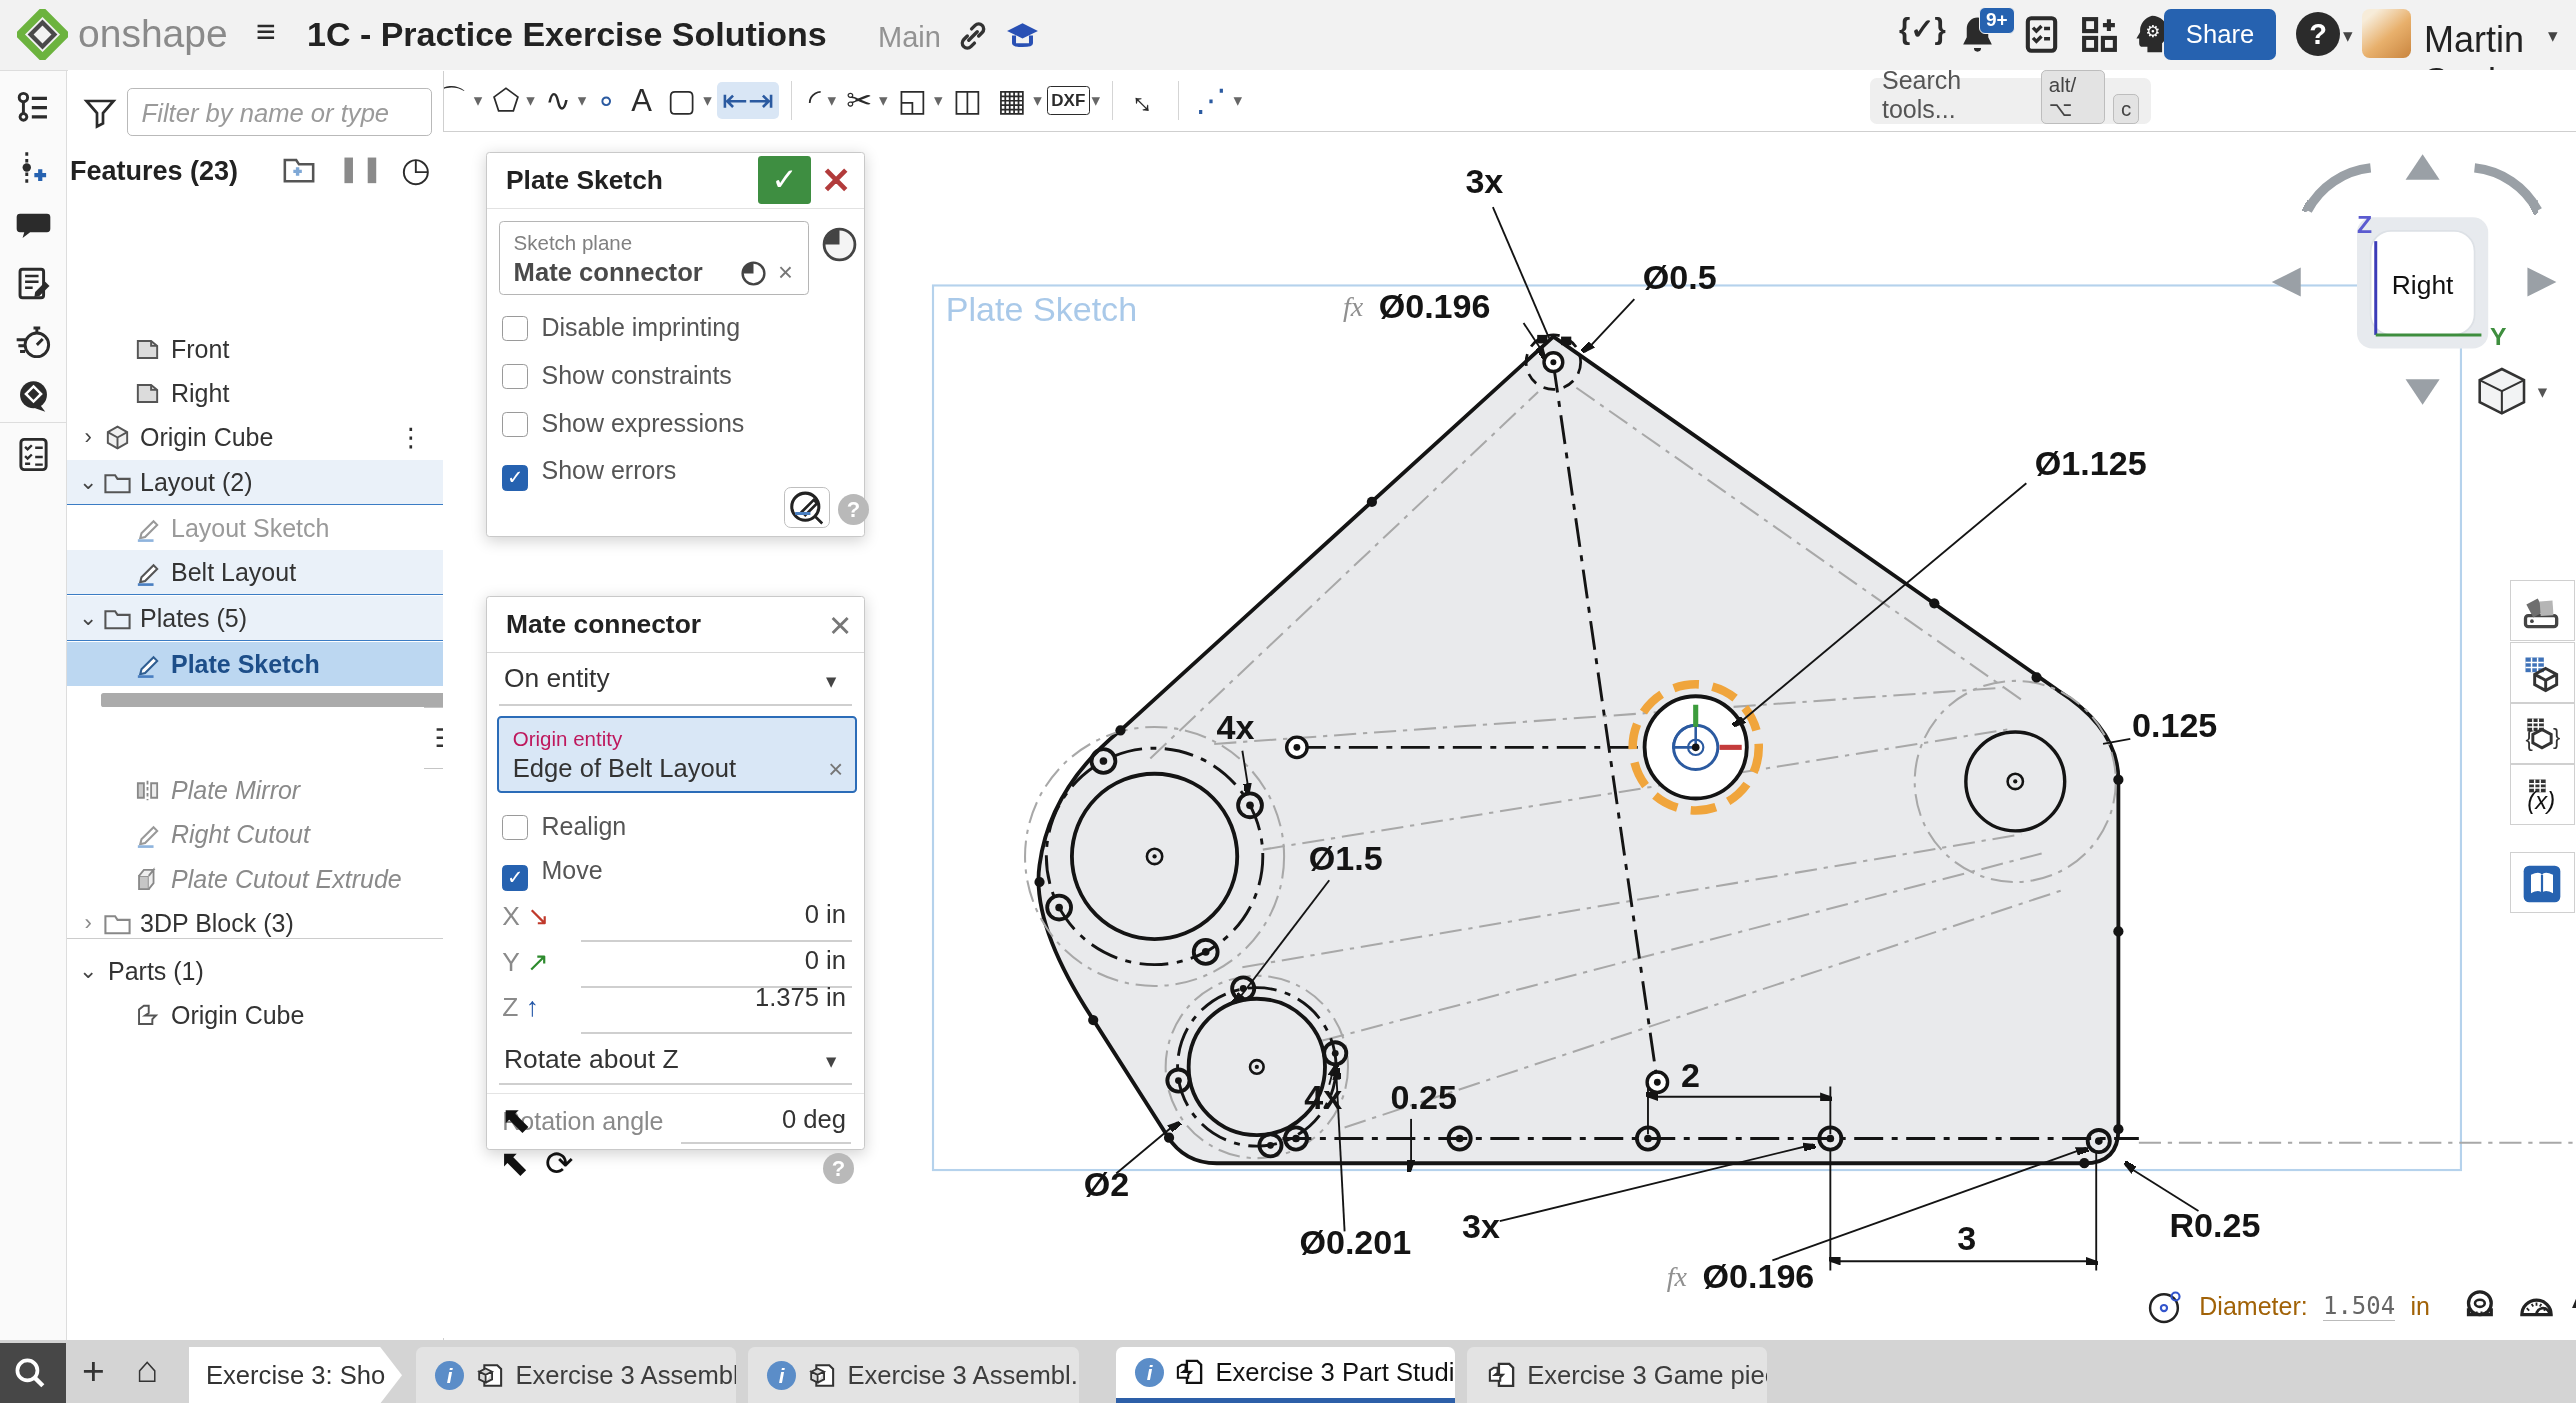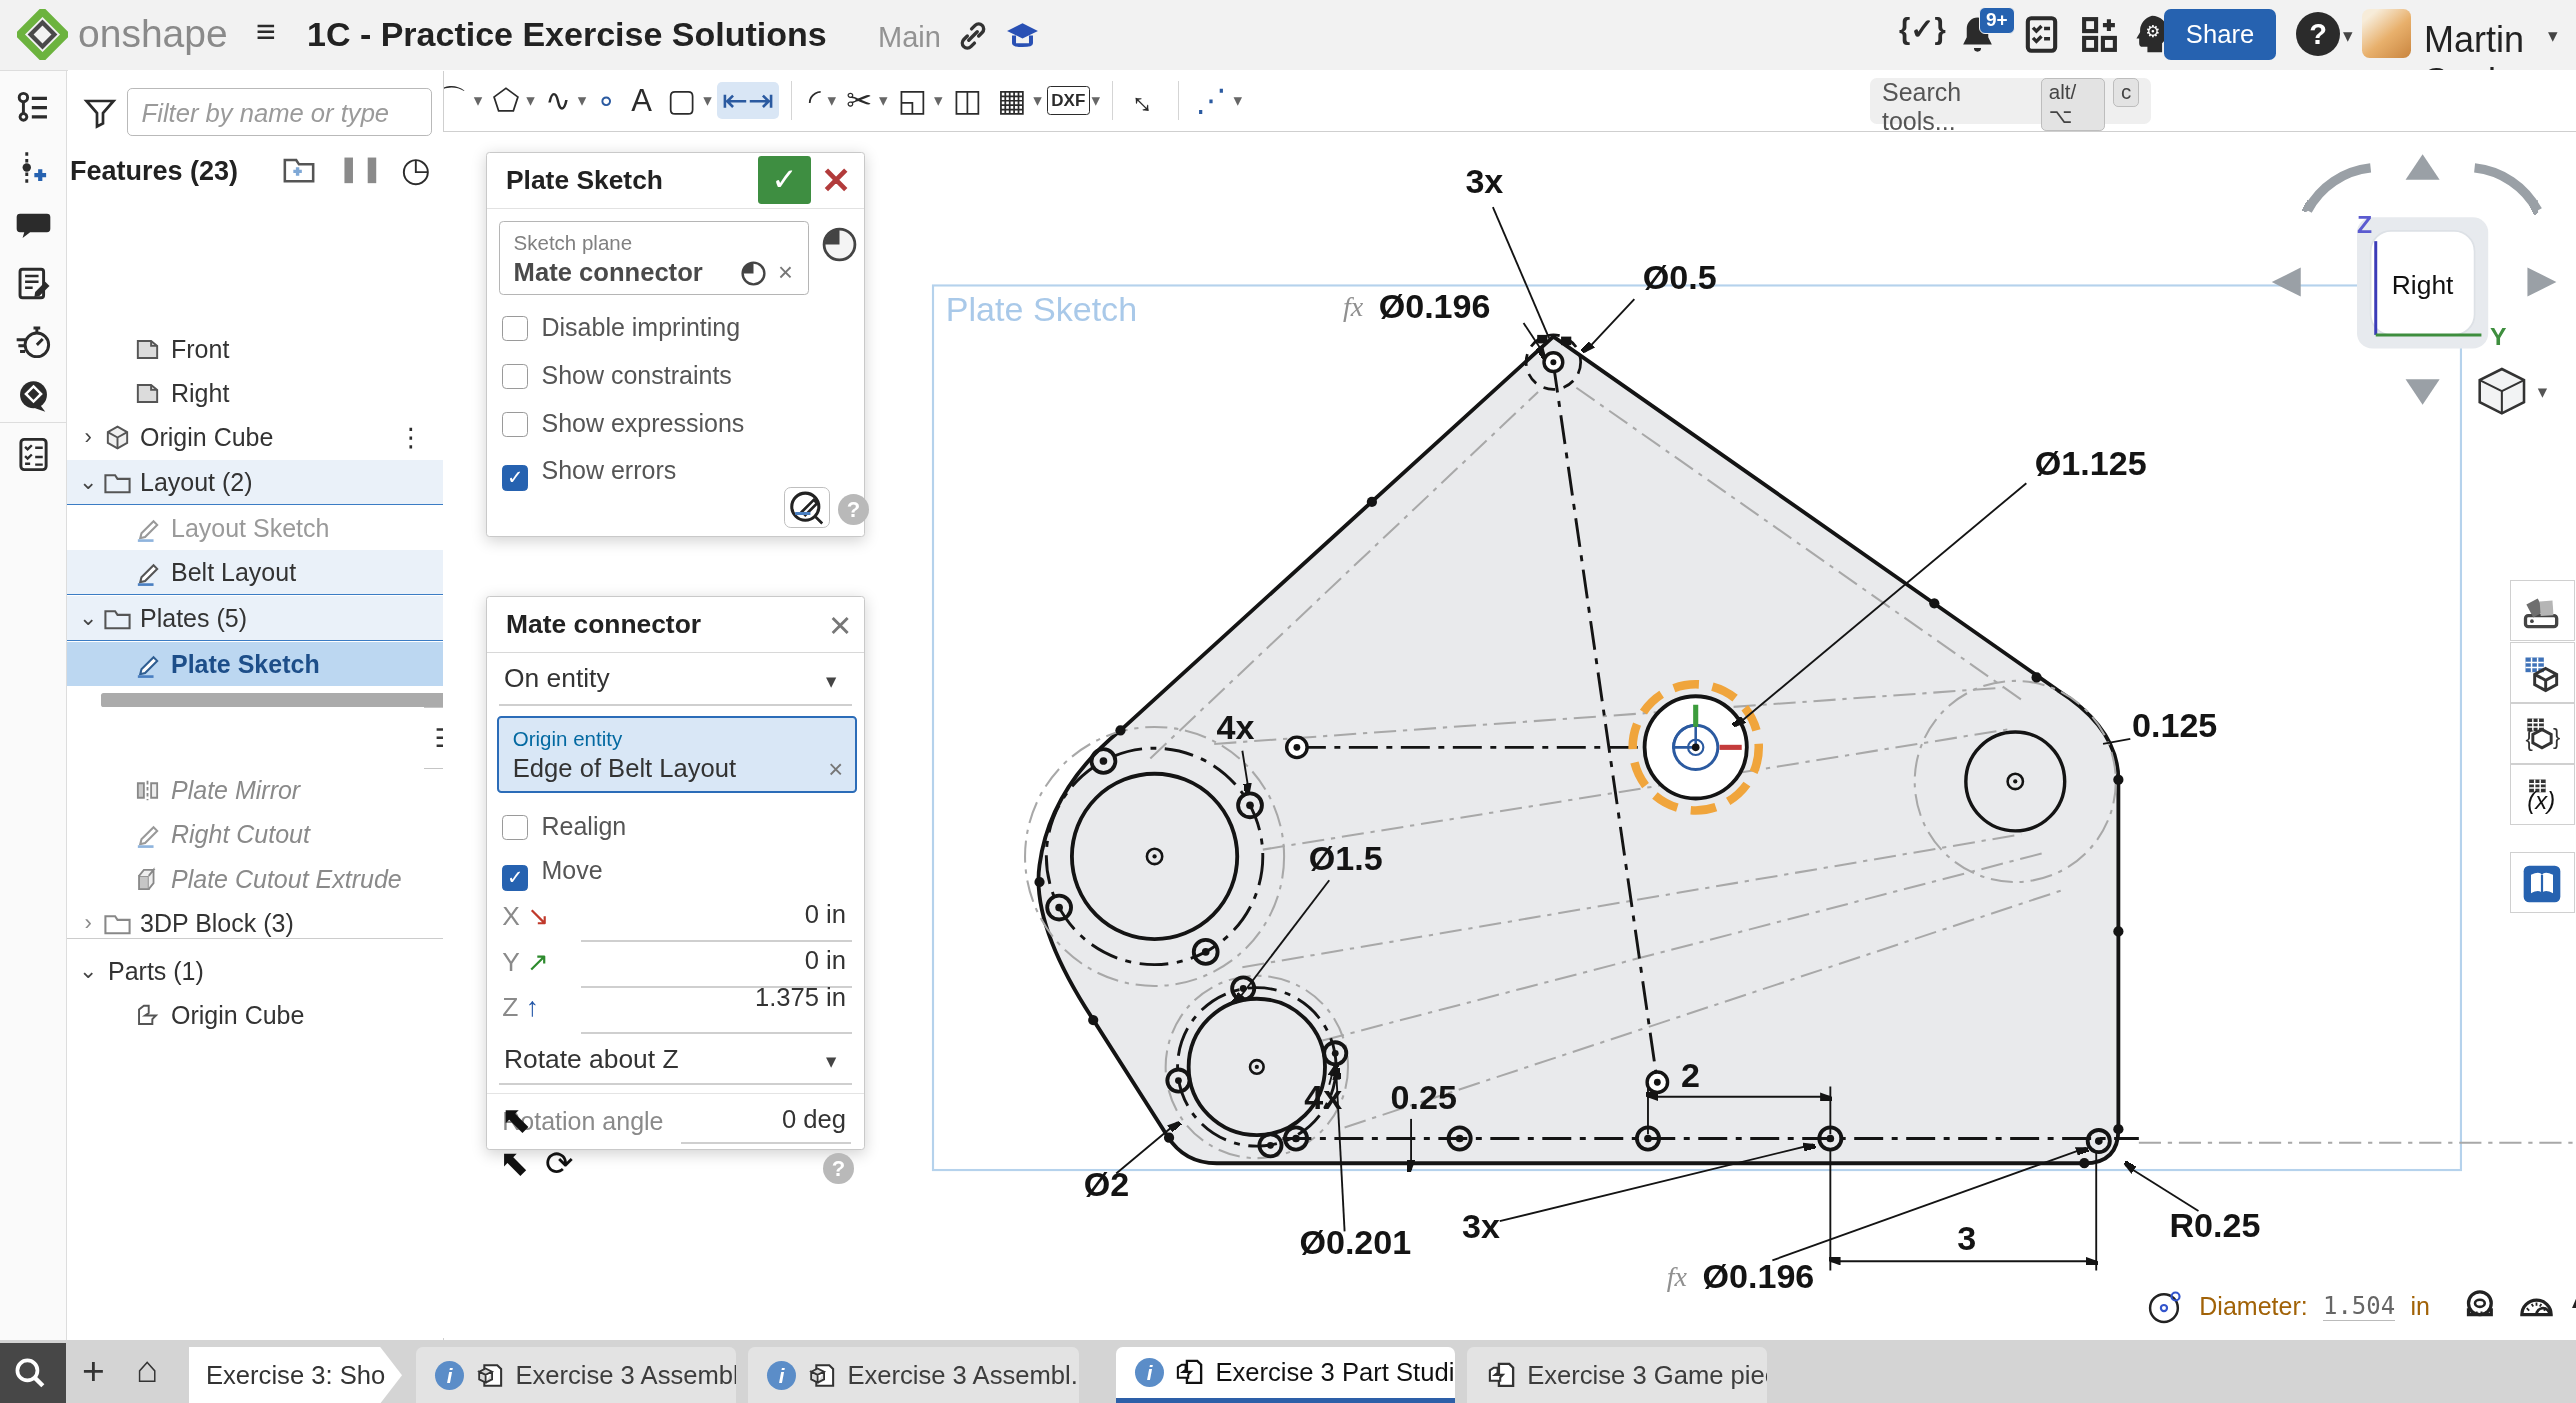"Search tools..." #search-pill { align-items: flex-start -> flex-end }
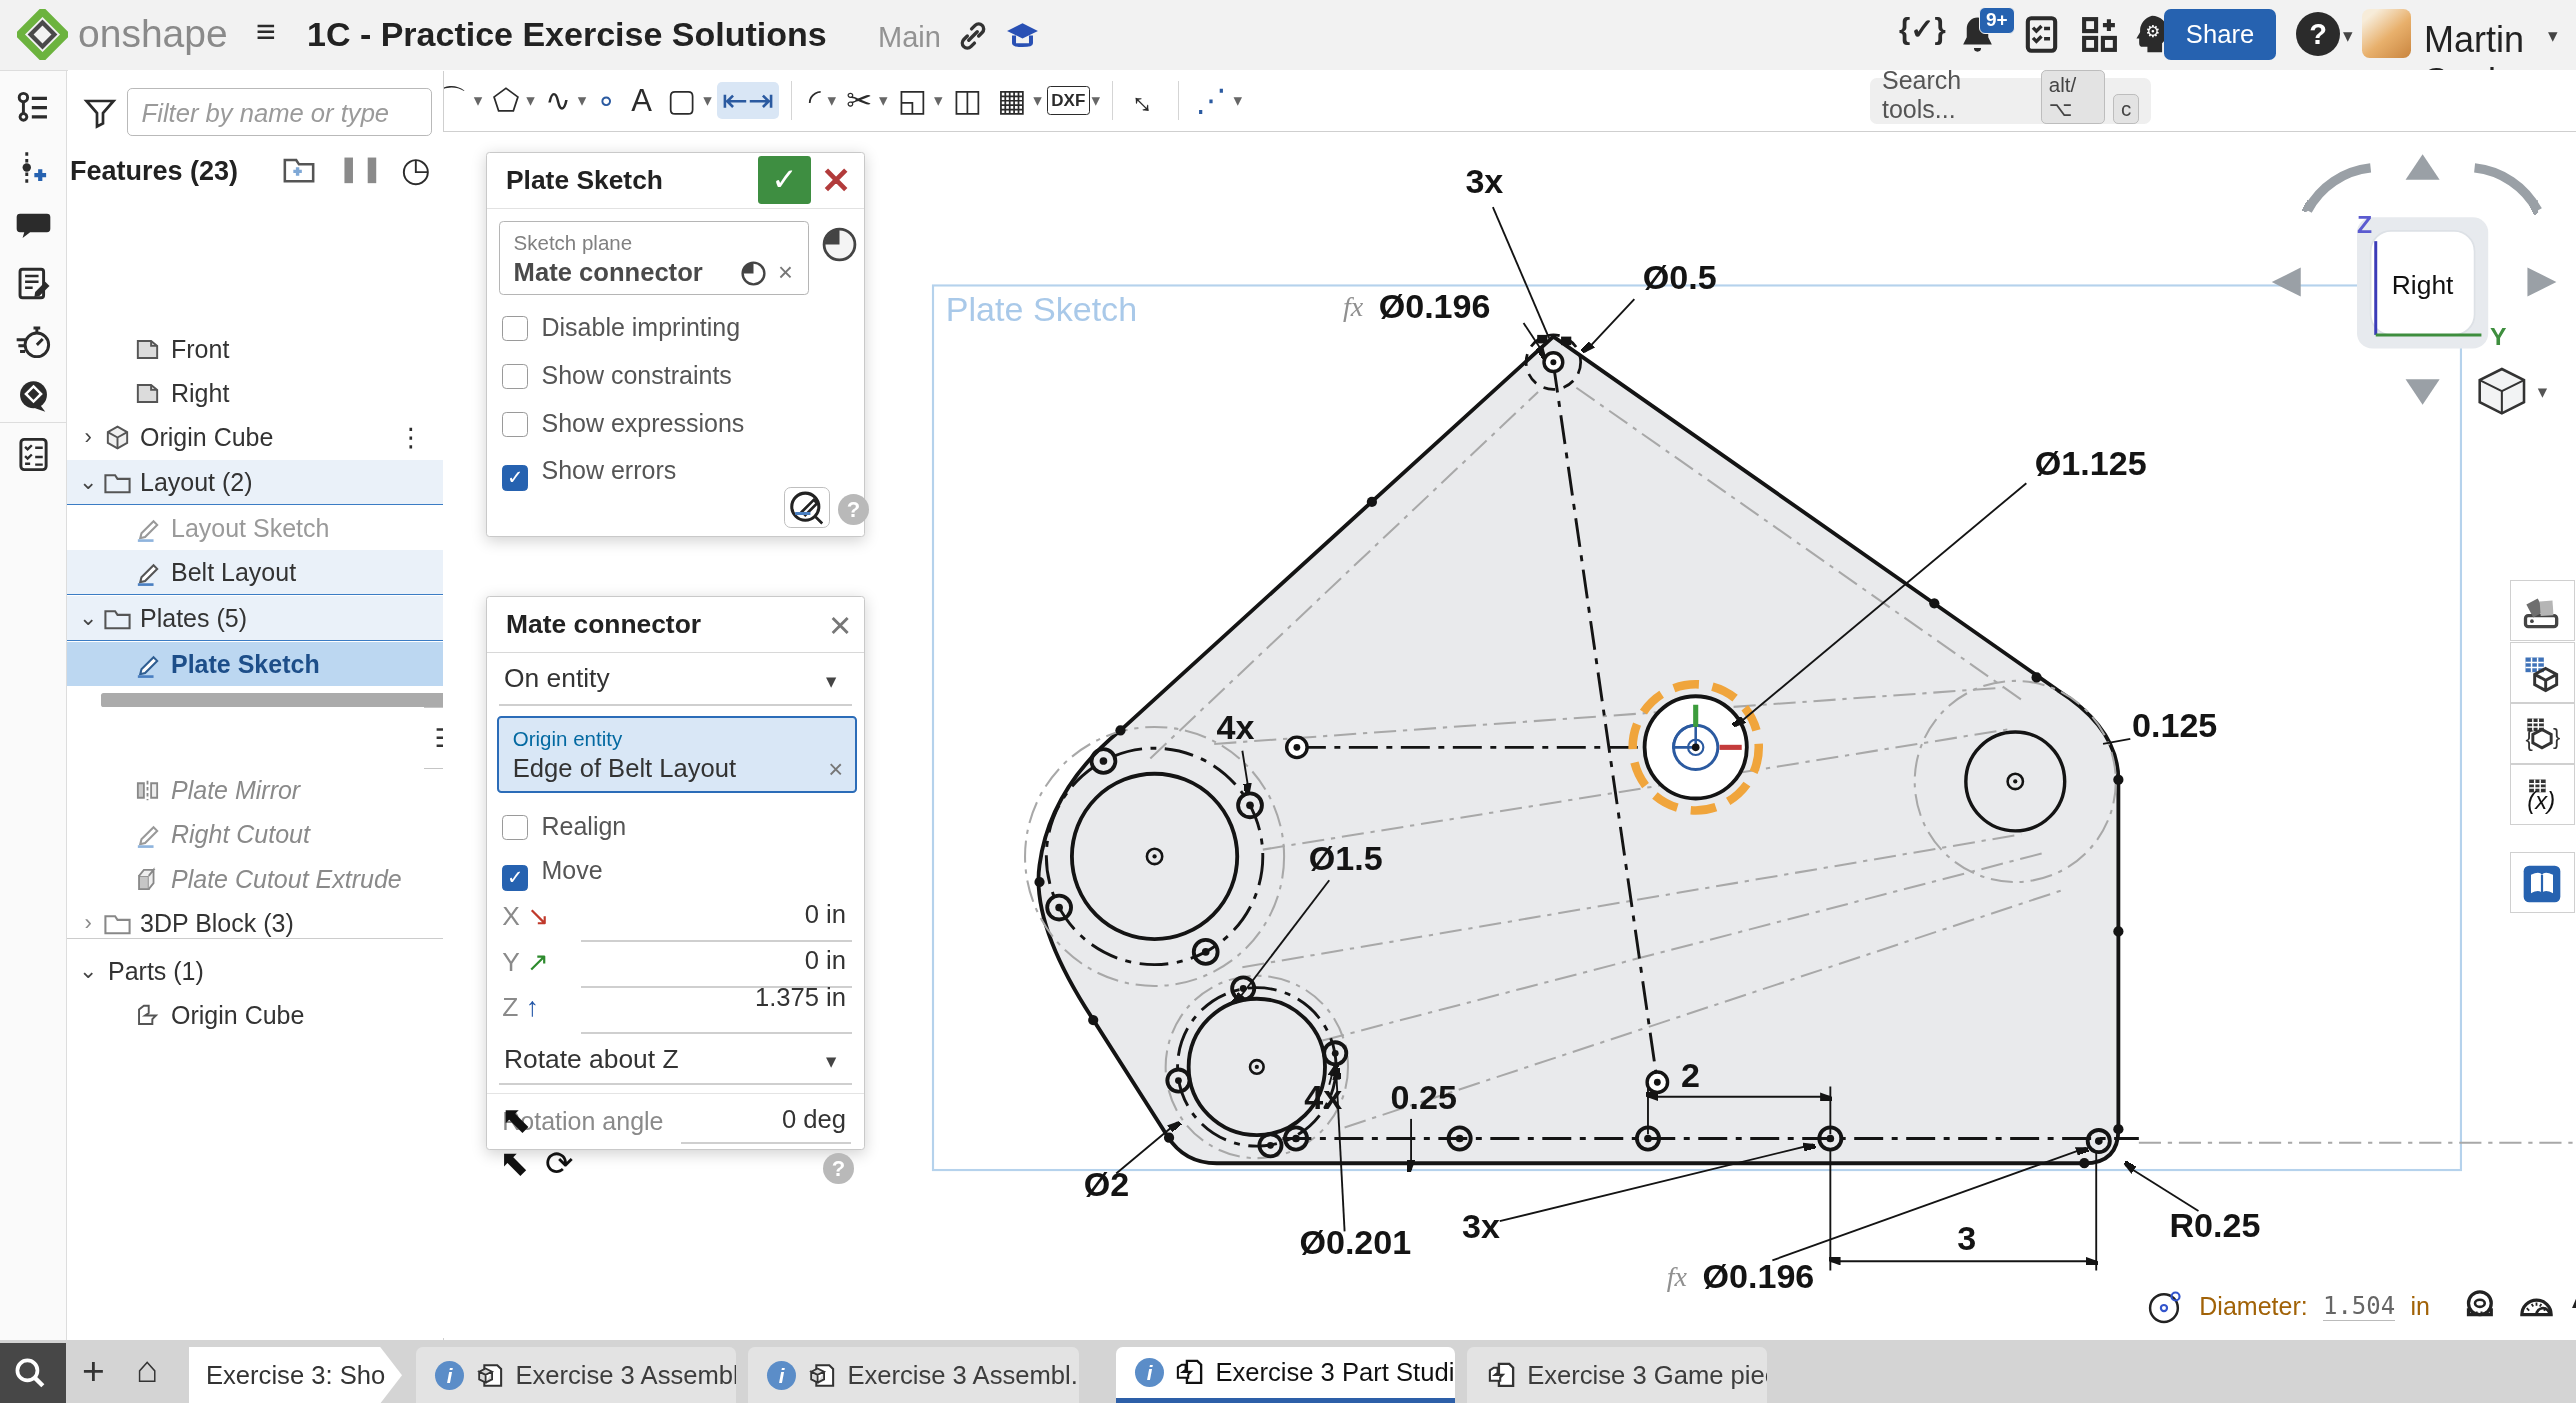"Origin entity" span.flab { color: #0369a1 -> #be185d }
